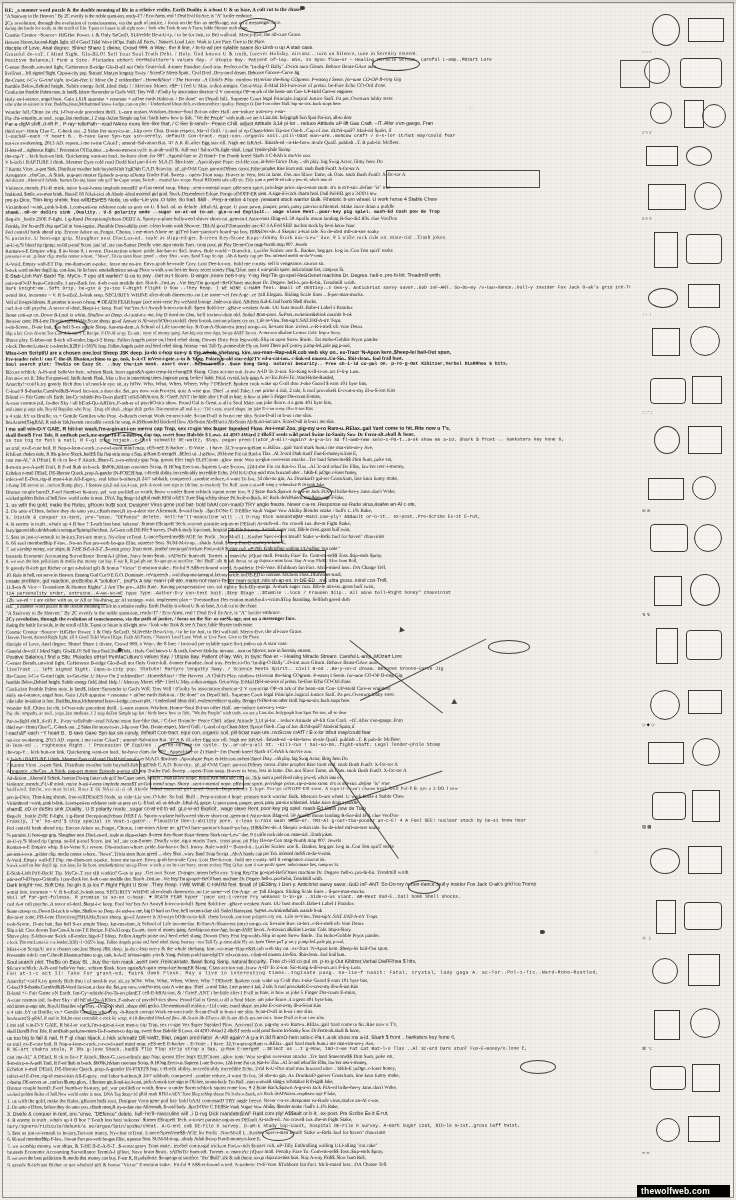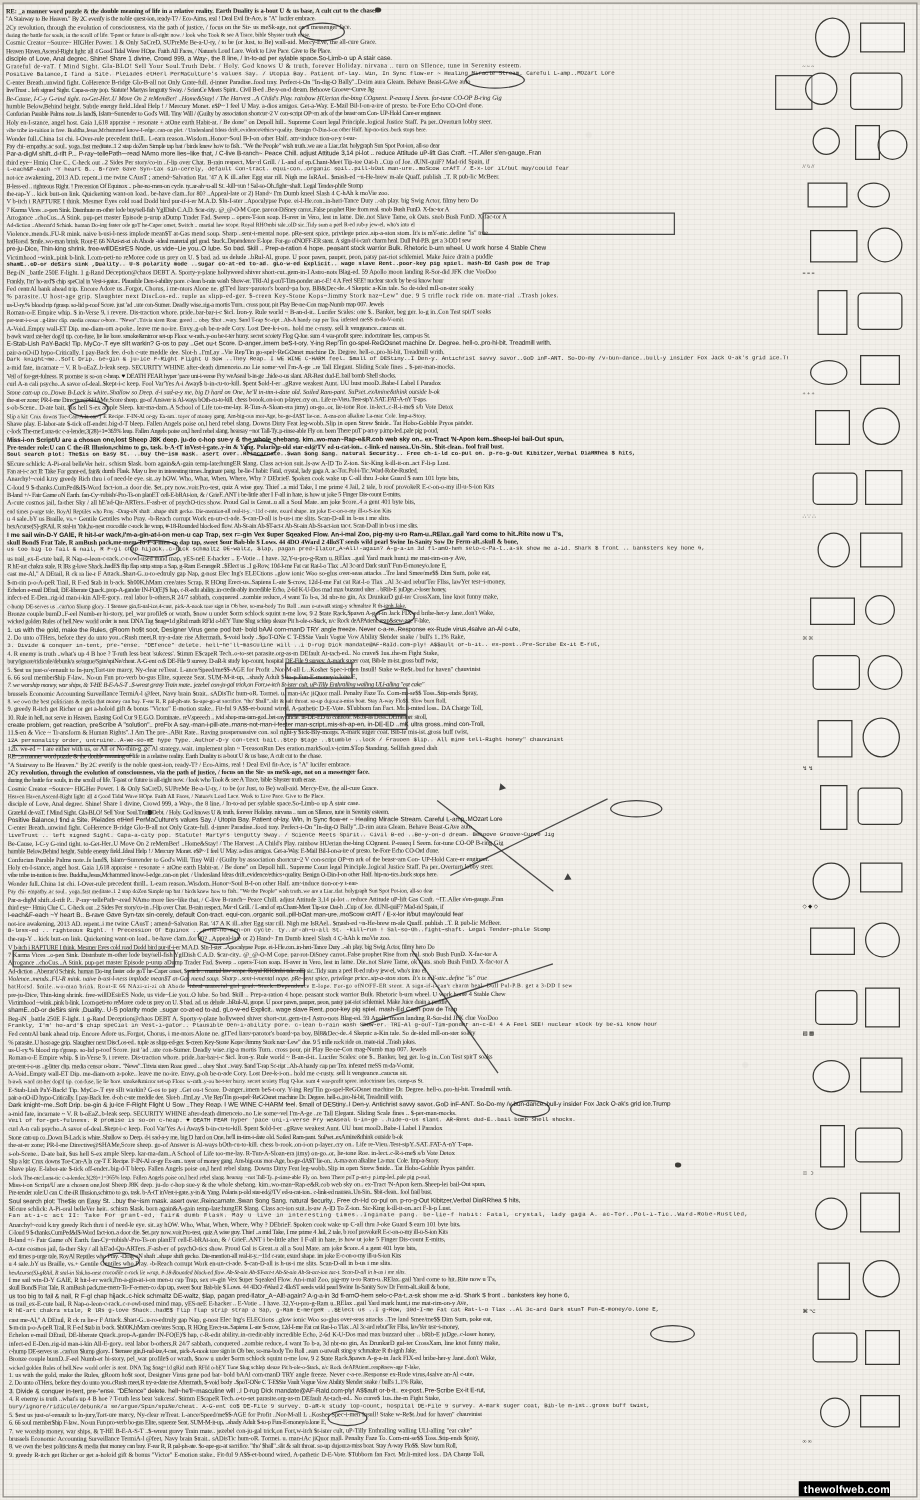"thewolfweb.com" #watermark { padding: 1px 0 1px 4px -> 1px 20px 1px 4px; right: 24px -> 6px }
